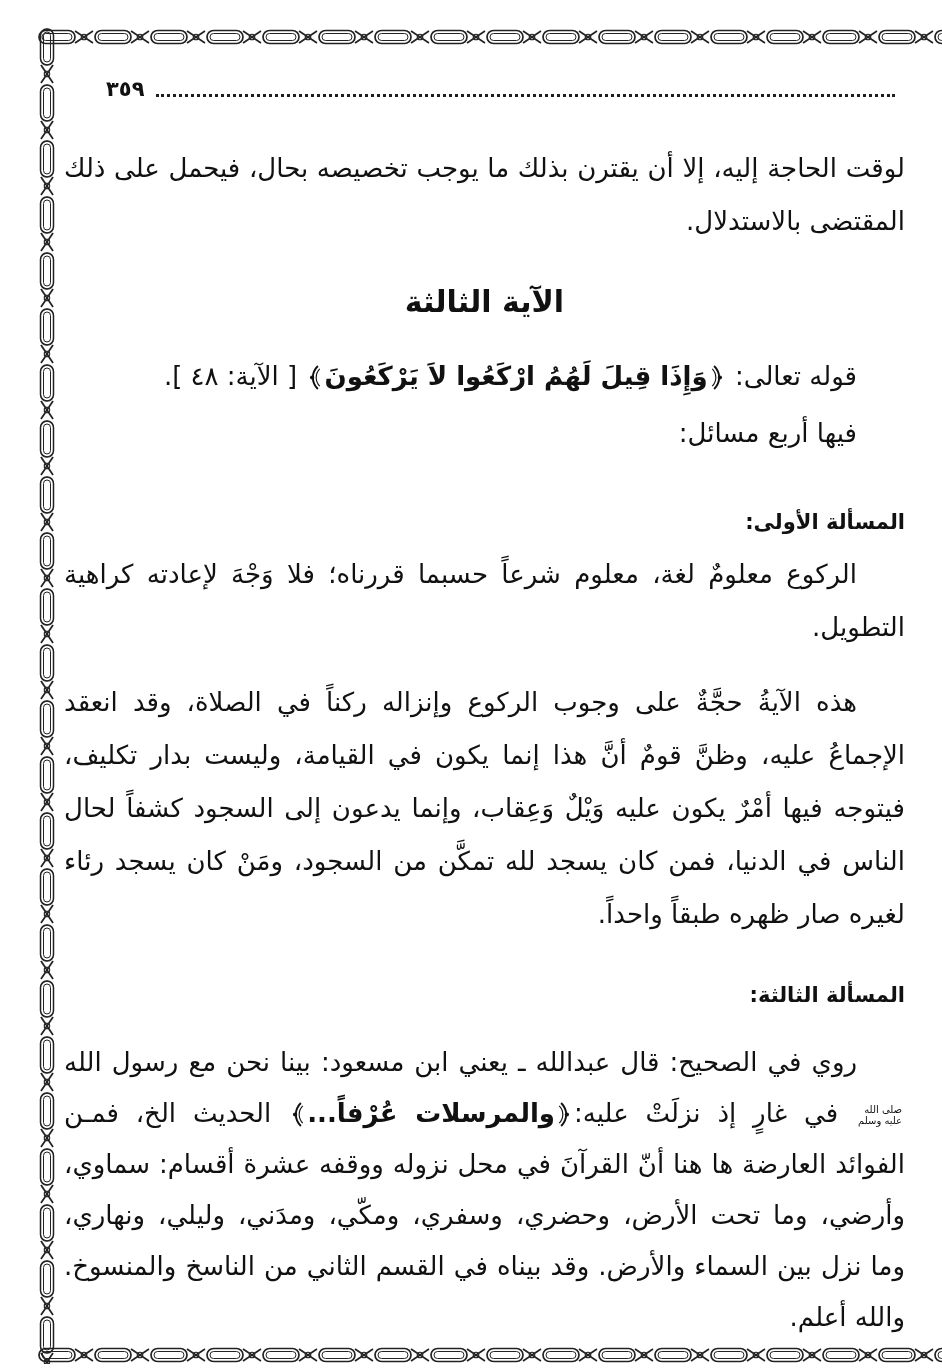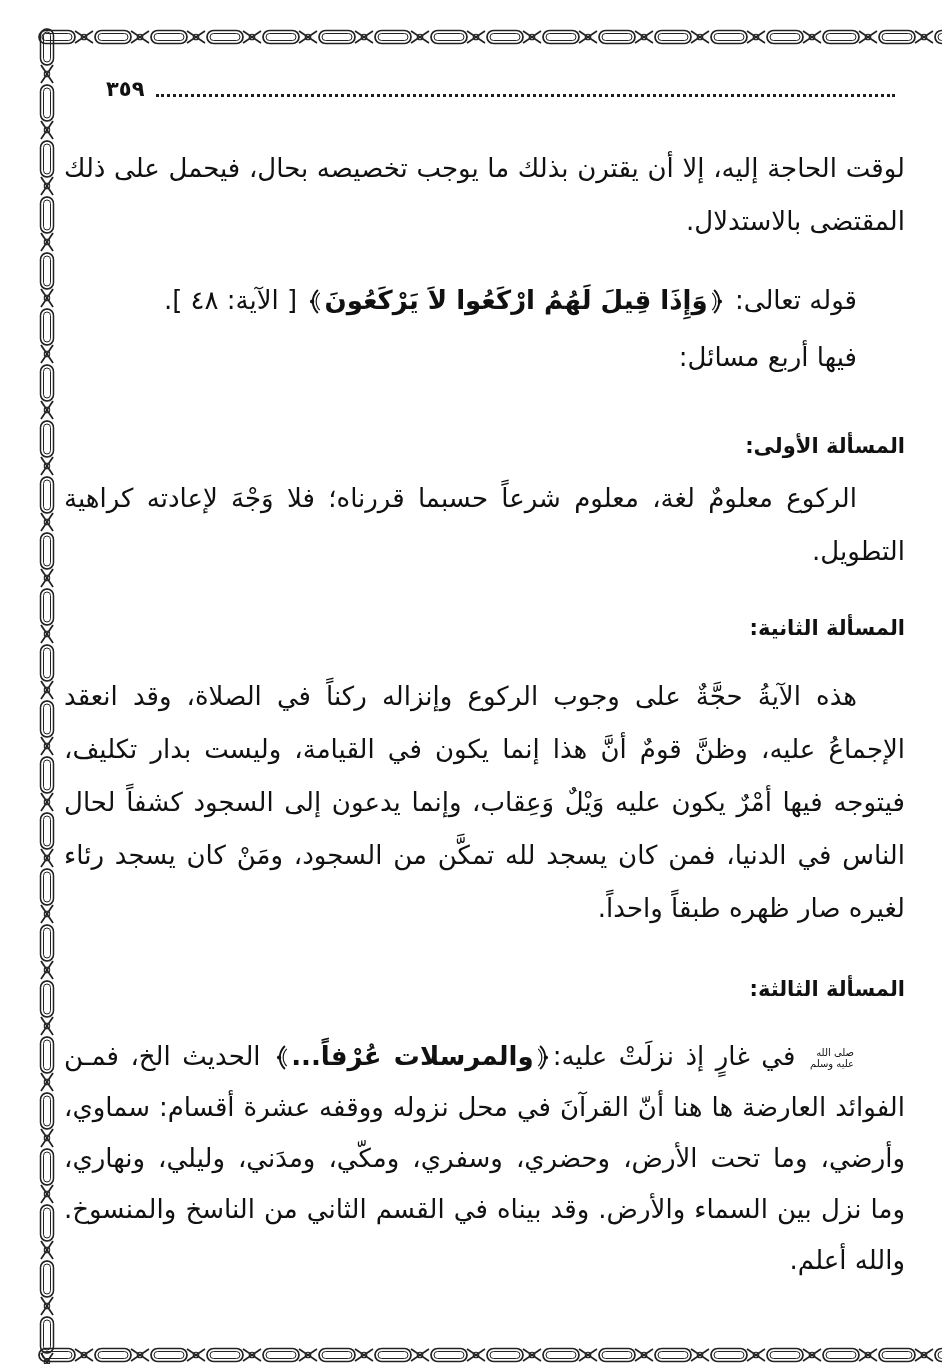"الآية الثالثة" h1.ayah-heading { html: none -> <h1>الآية الثالثة</h1> }
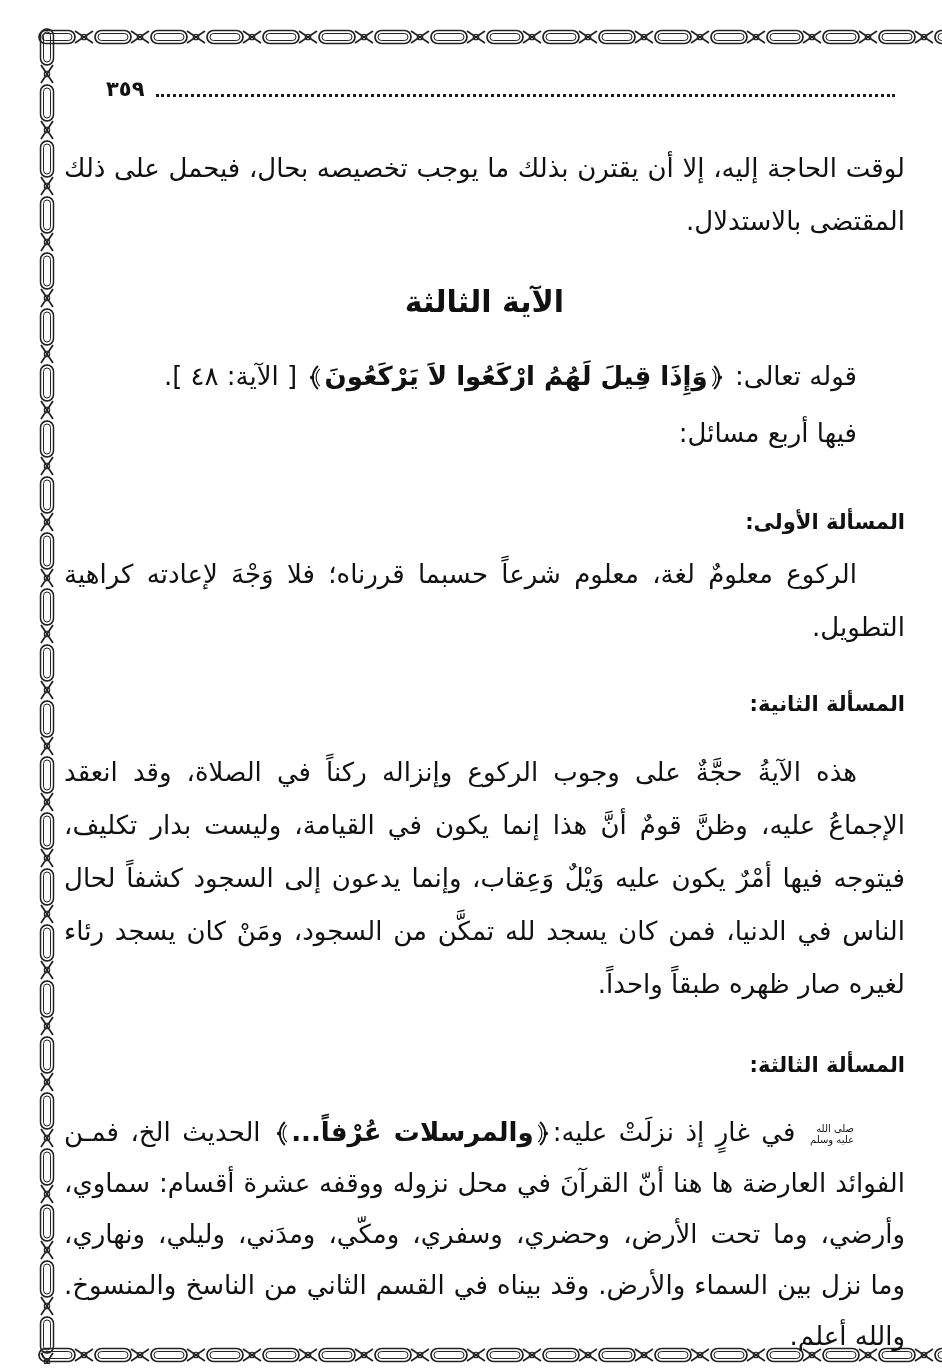"المسألة الثانية:" h2.issue-heading { html: <h2>المسألة الثانية:</h2> -> none }
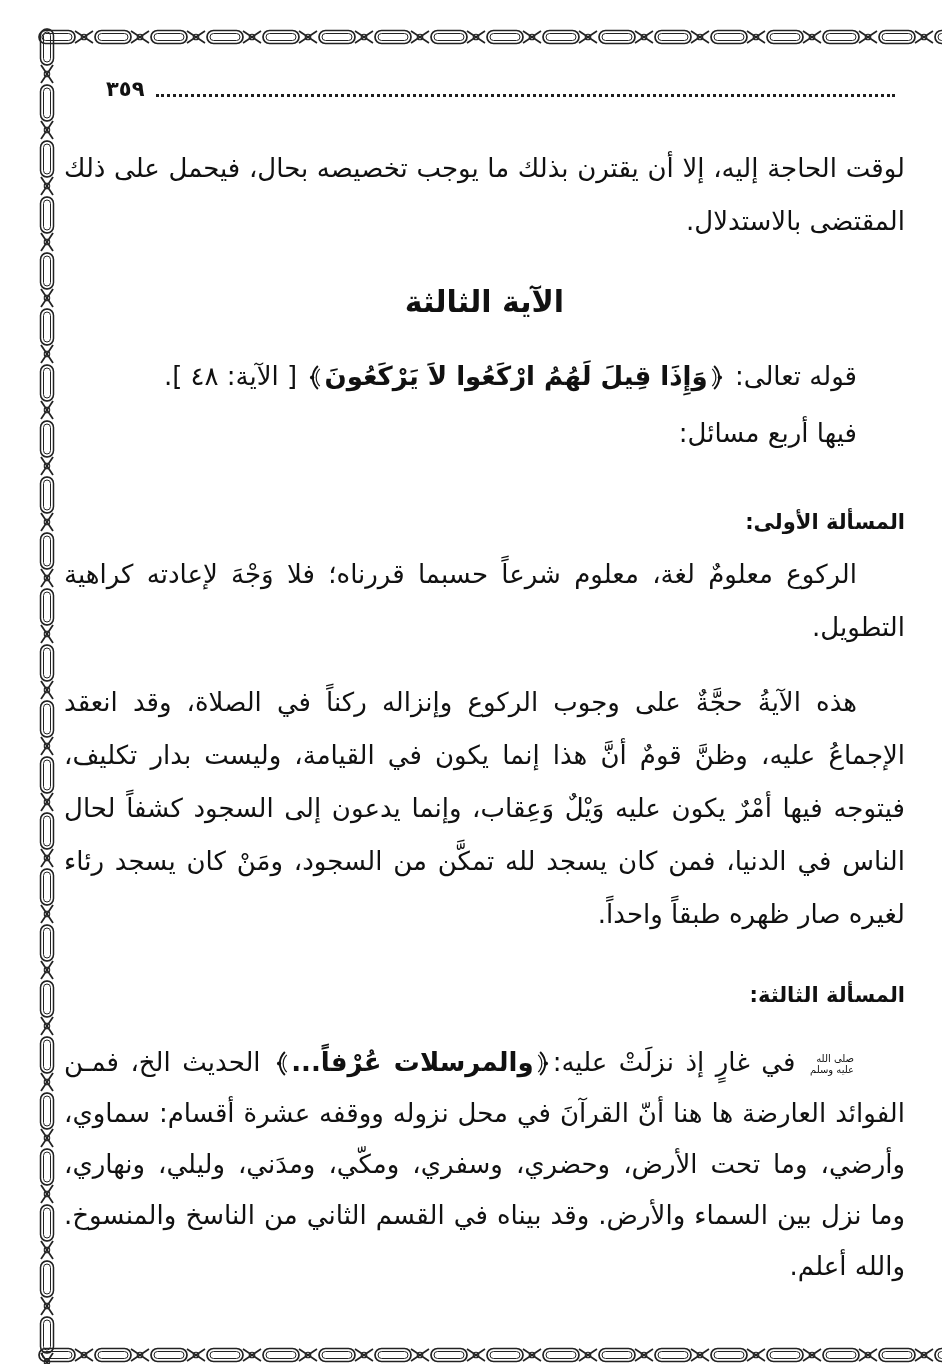"روي في الصحيح: قال عبدالله" span { html: none -> <span>روي في الصحيح: قال عبدالله ـ يعني ابن مسعود: بينا نحن مع رسول الله</span> }
